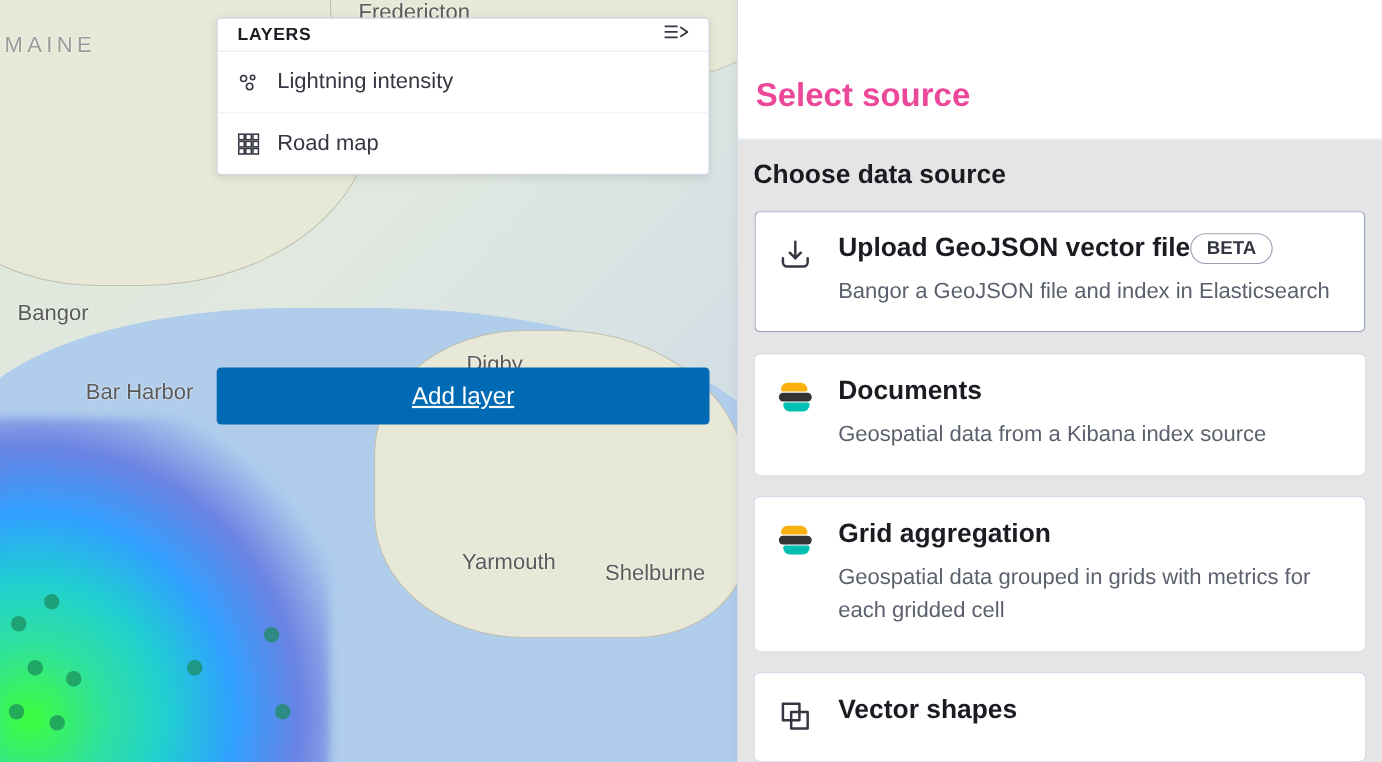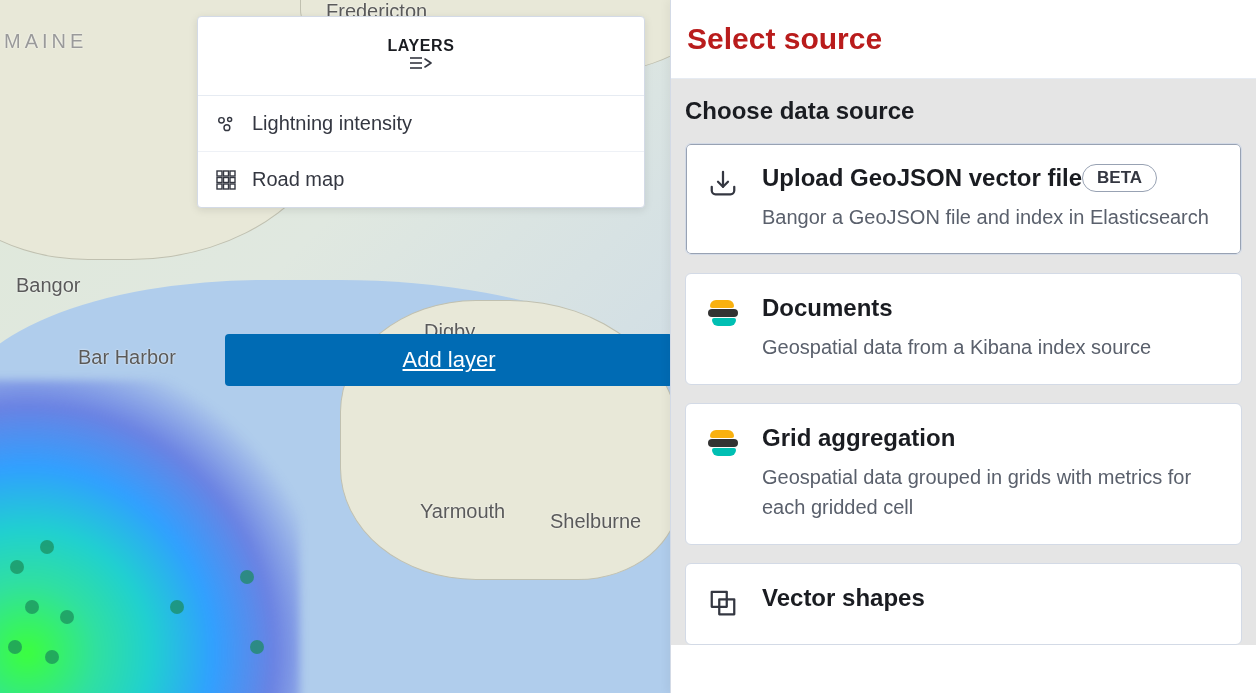"LAYERS" .layers-header { flex-direction: column -> none; padding: 20px 18px -> 4px 18px }
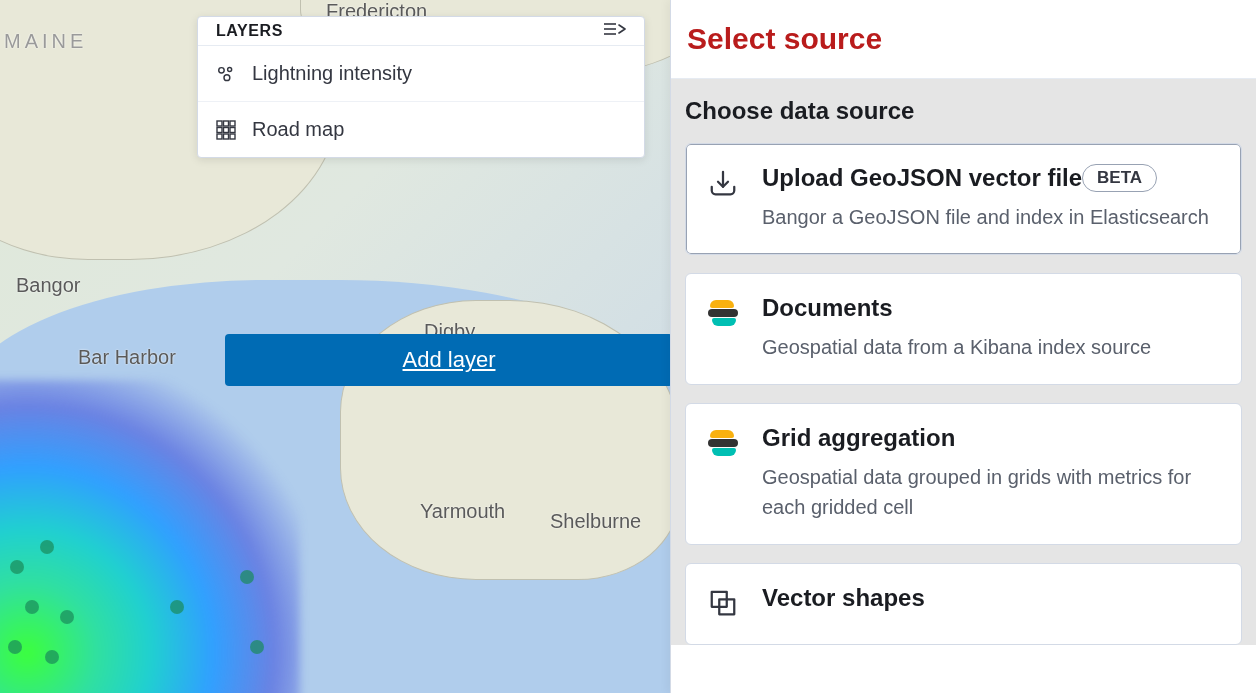"Select source" .flyout-title { color: #b91c1c -> #ec4899; margin-top: none -> 48px }
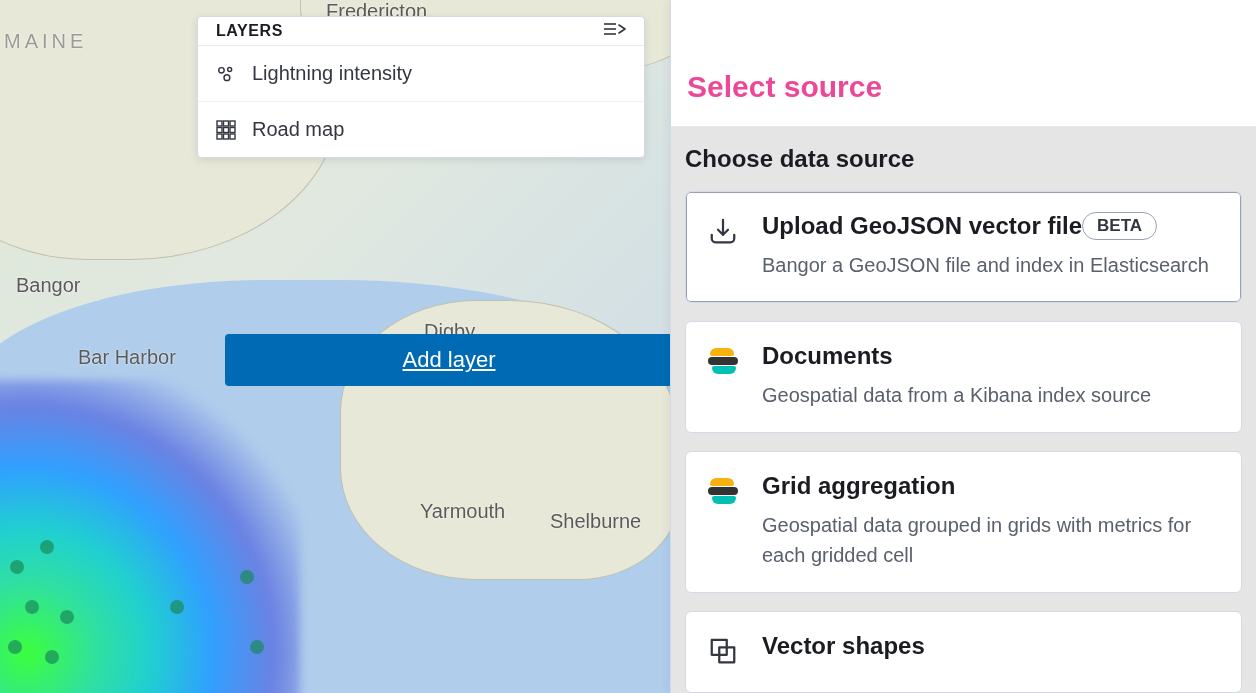"Add layer" .add-layer-btn { margin-left: 28px -> none }
